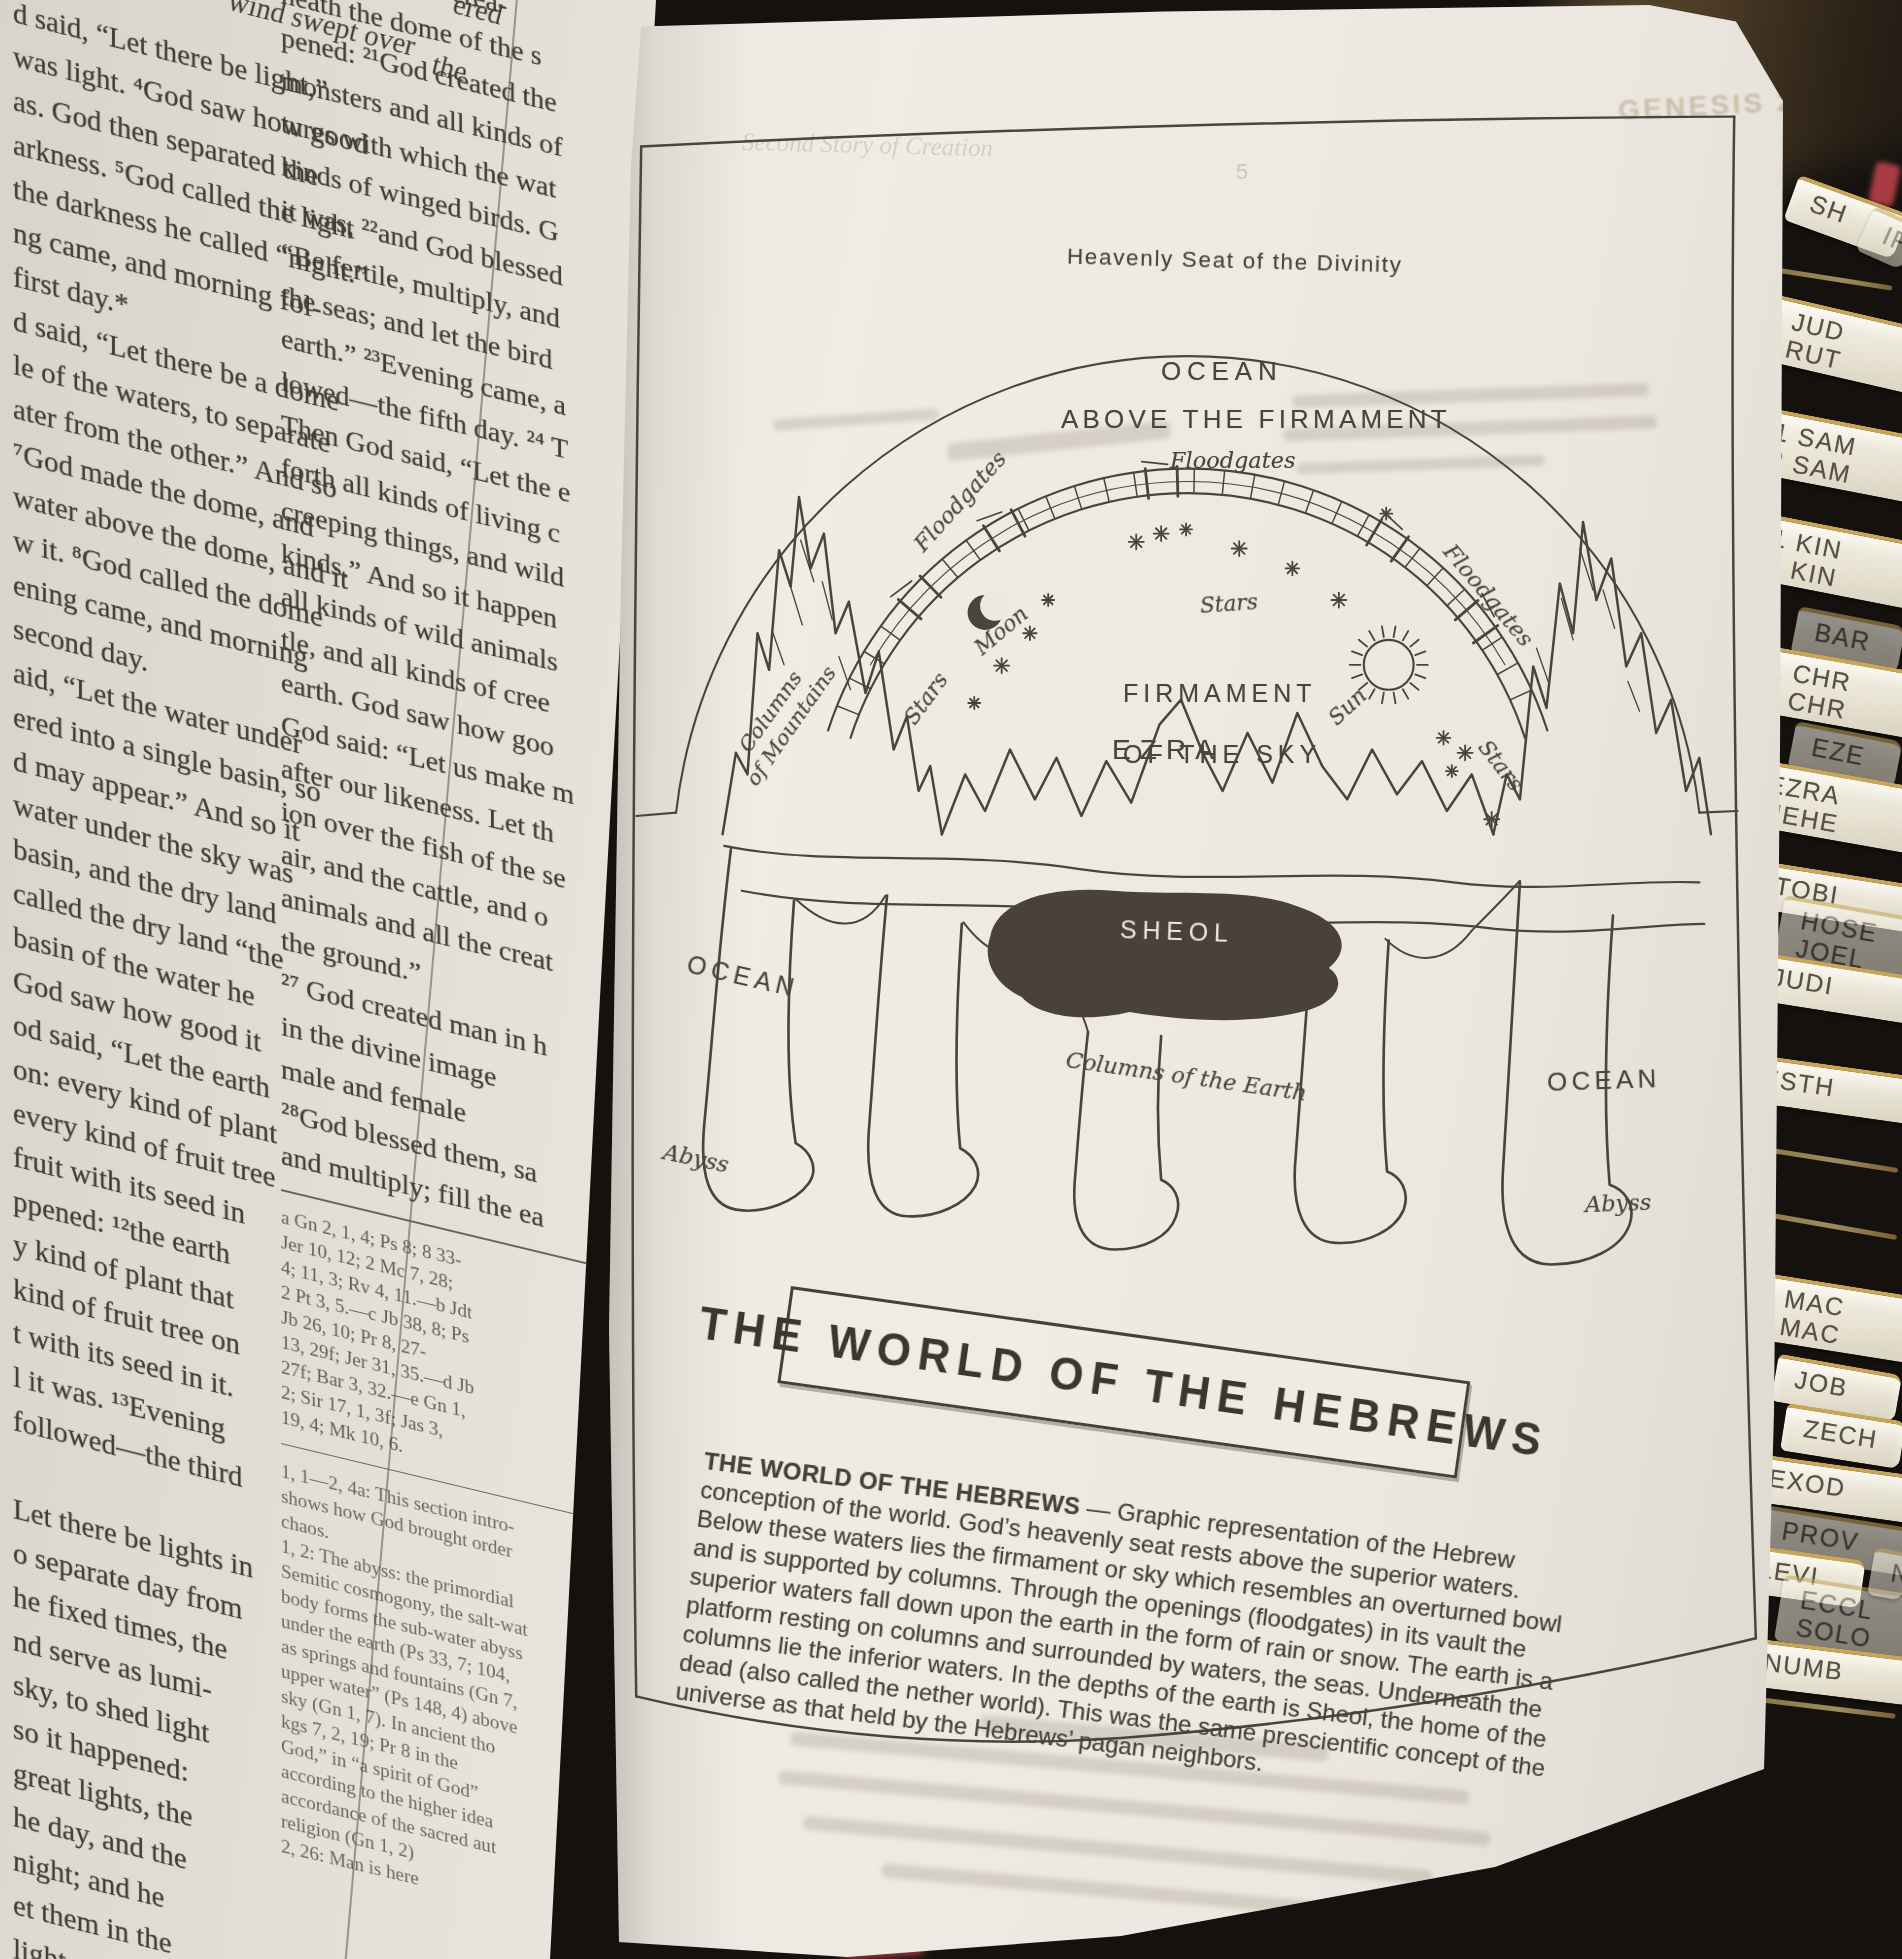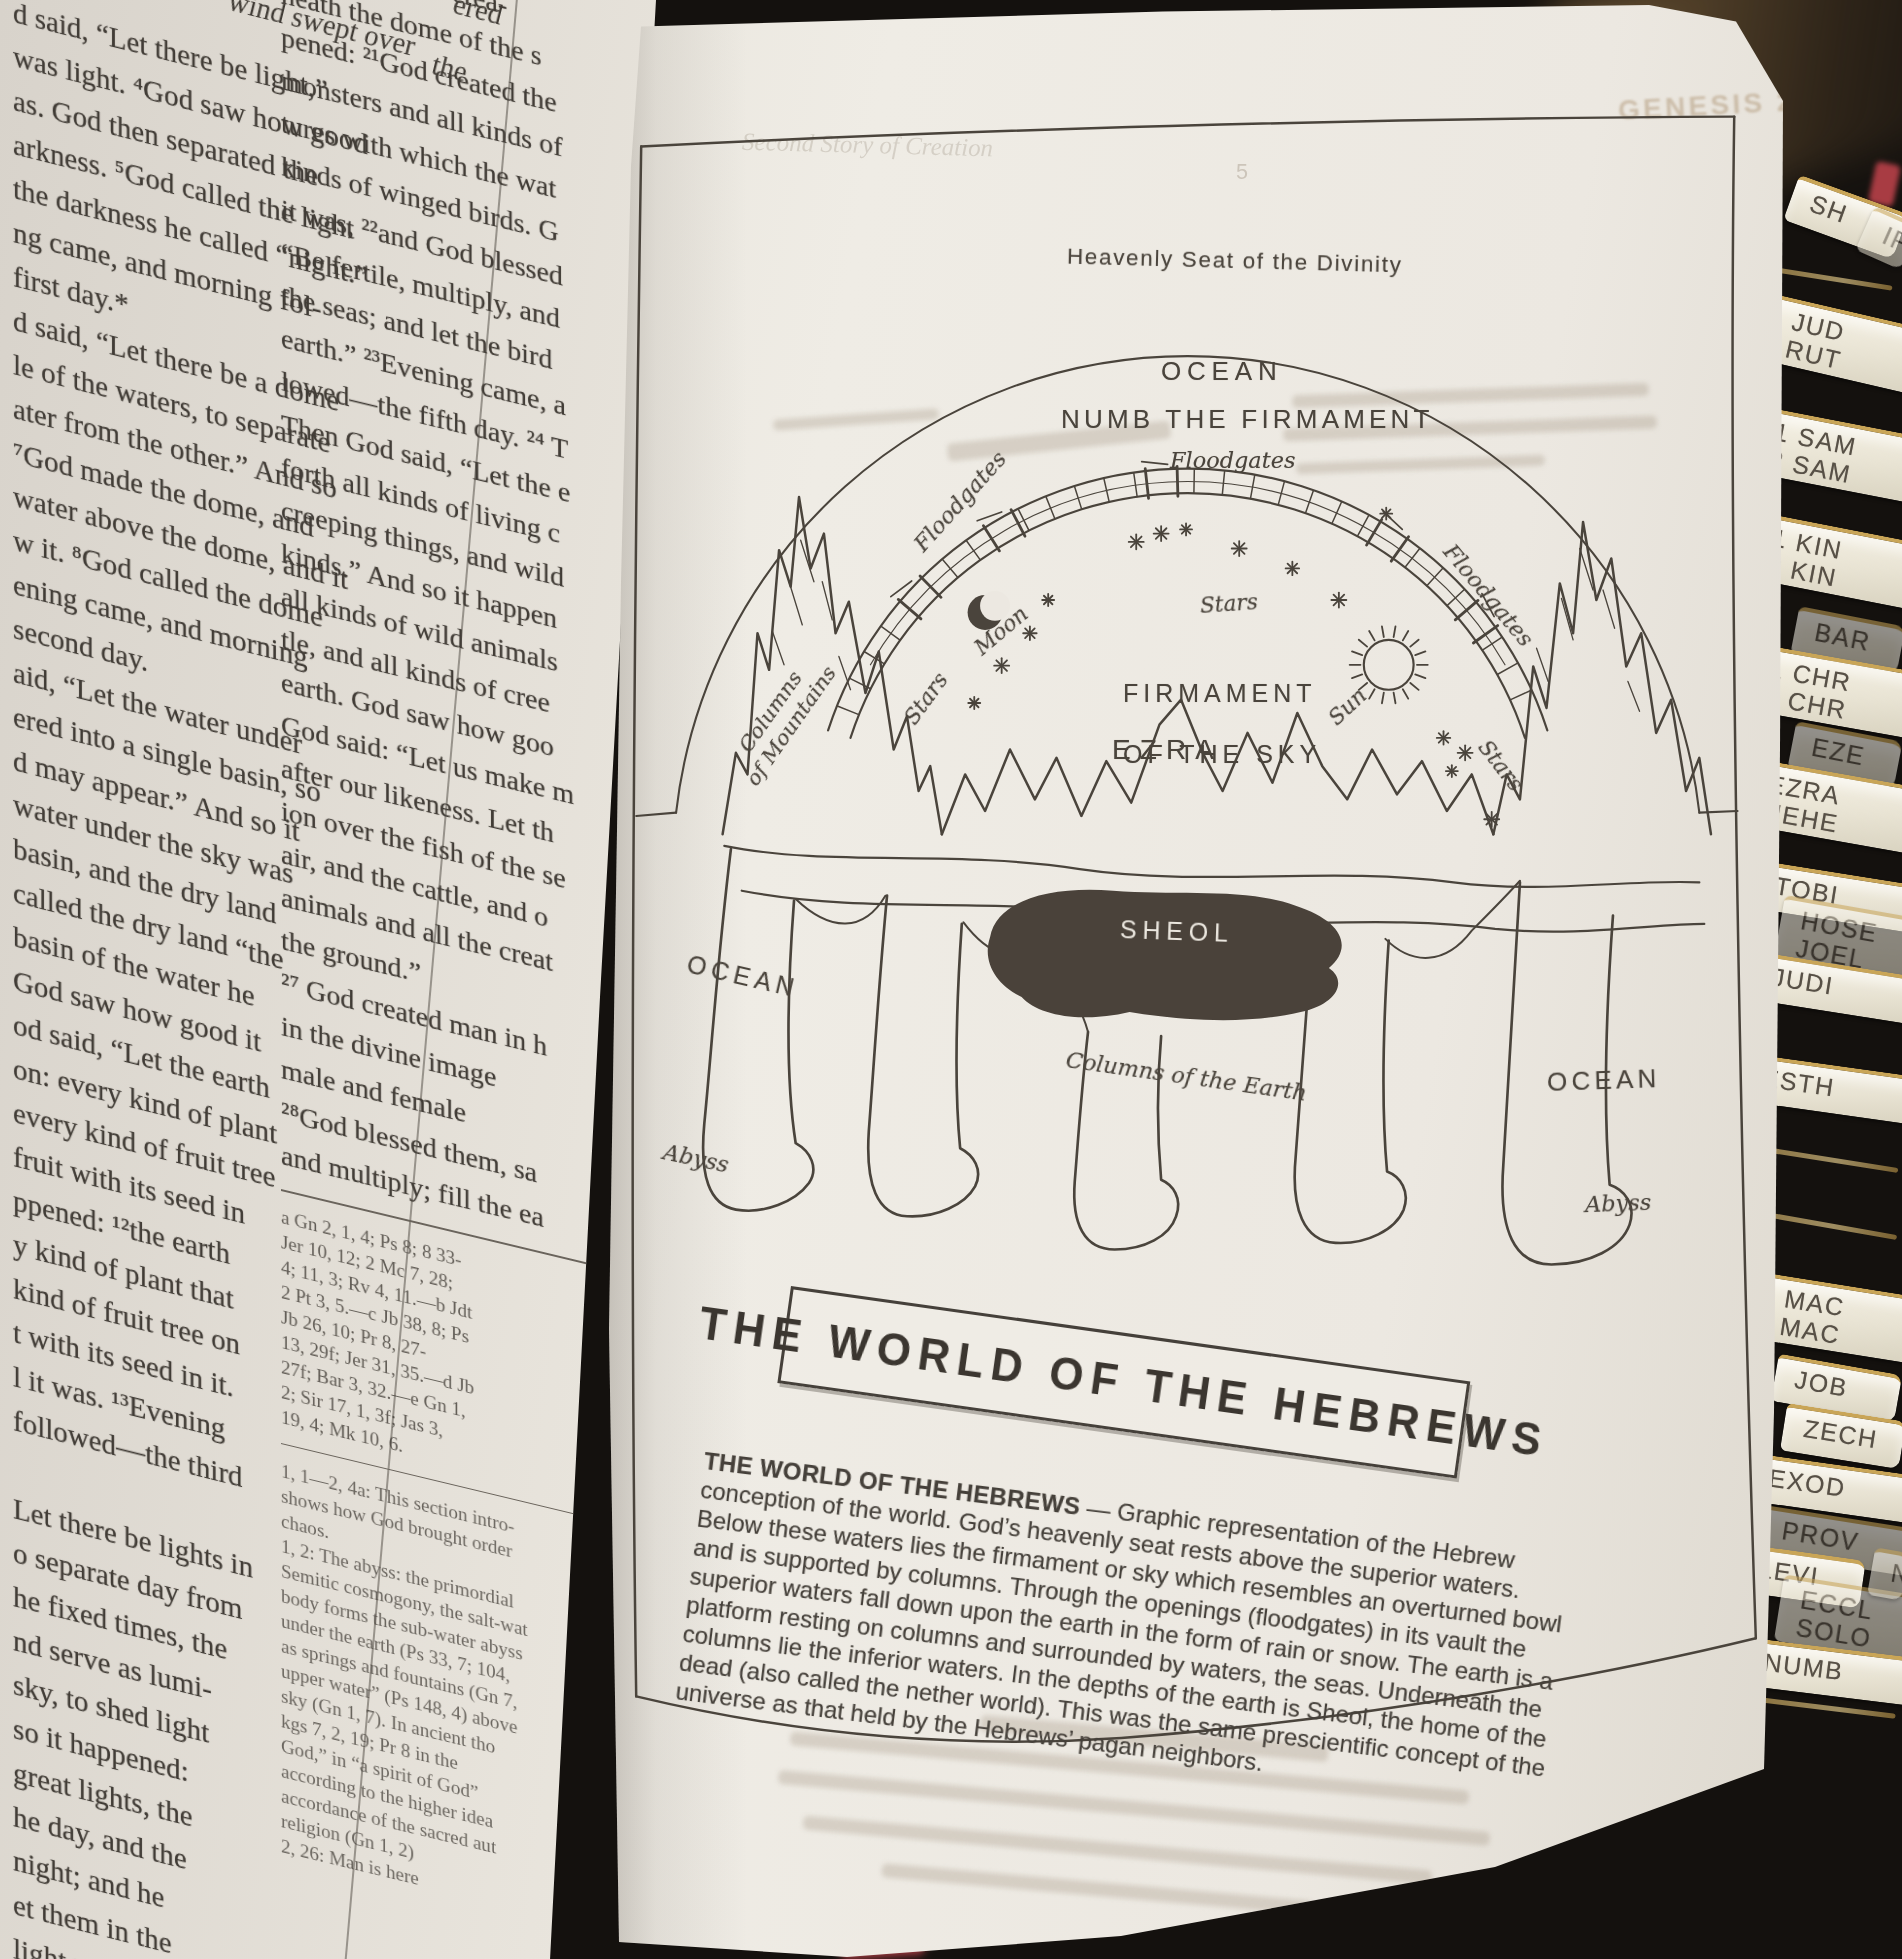"NUMB THE FIRMAMENT" div.dlab { text: NUMB -> ABOVE }
